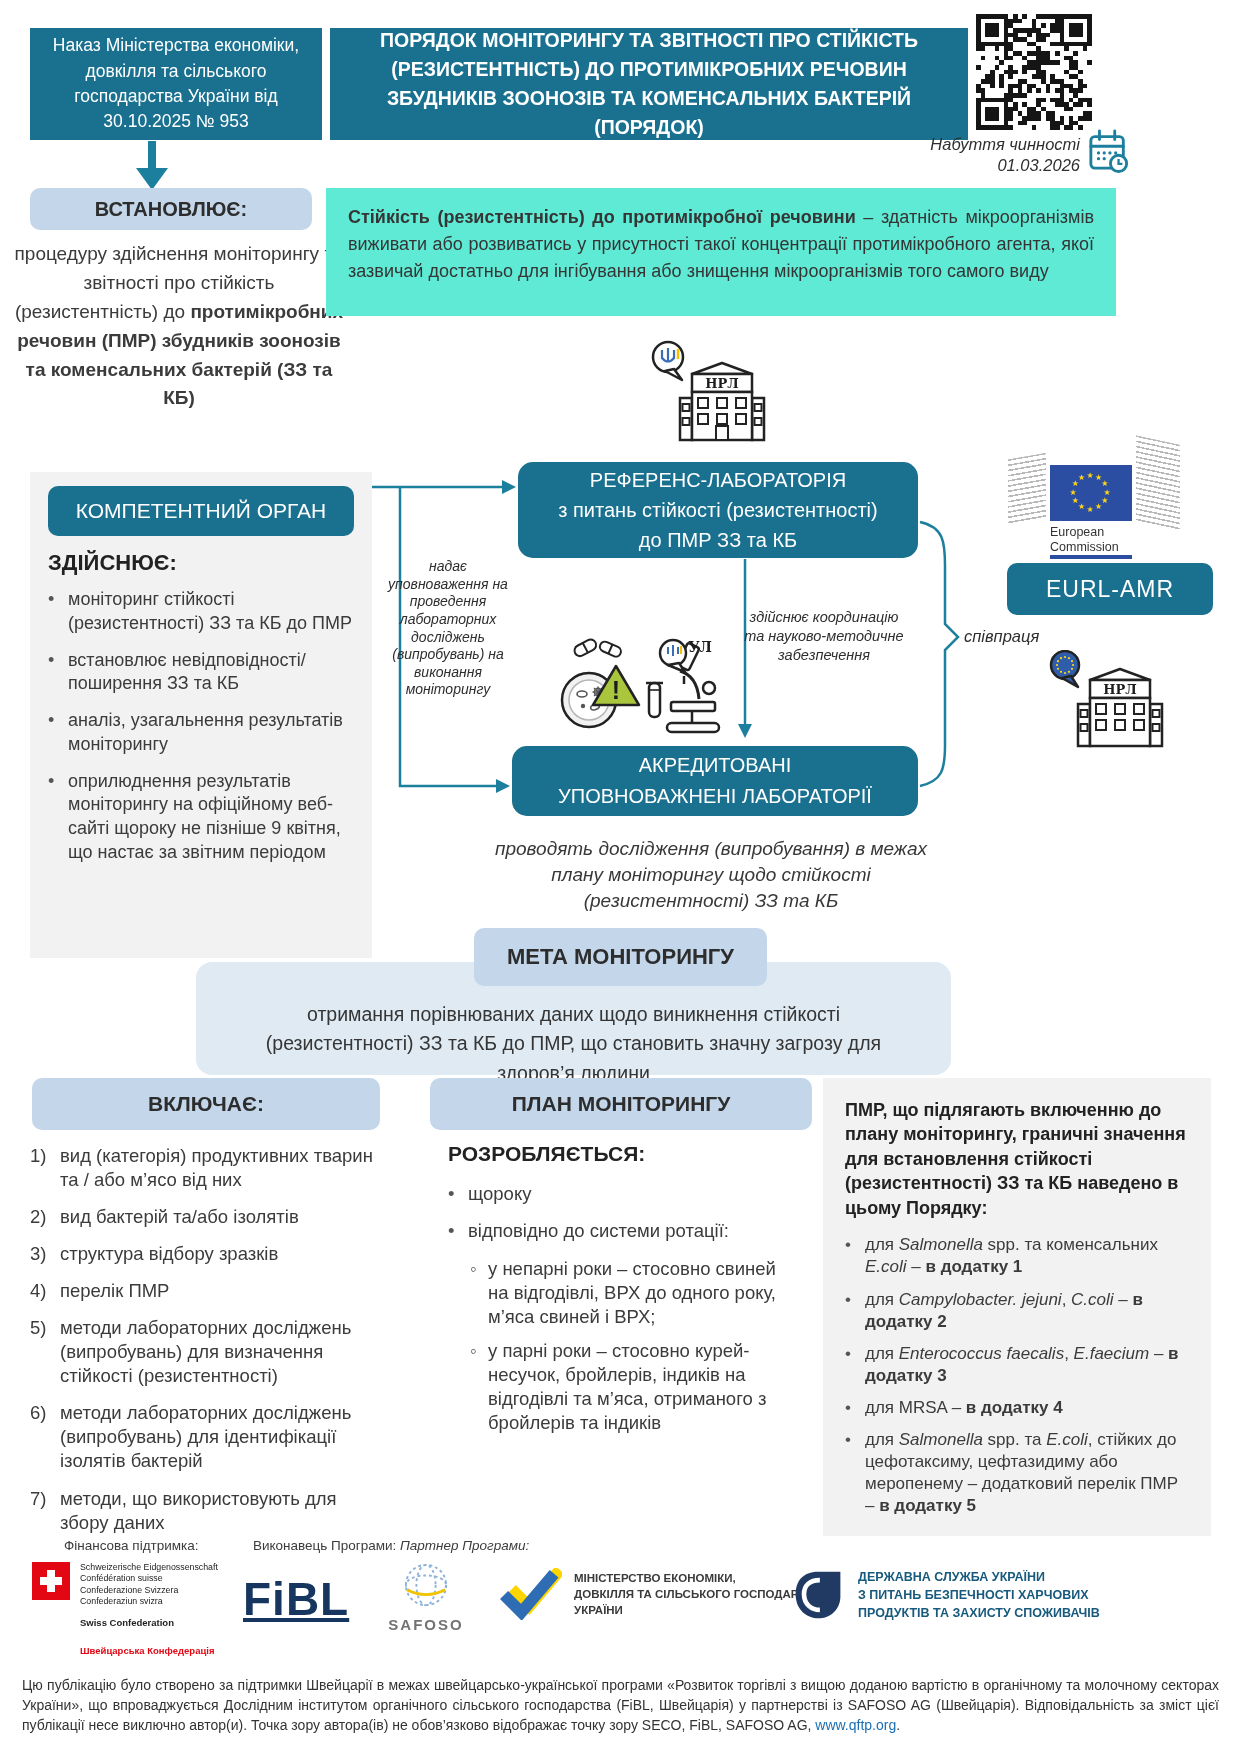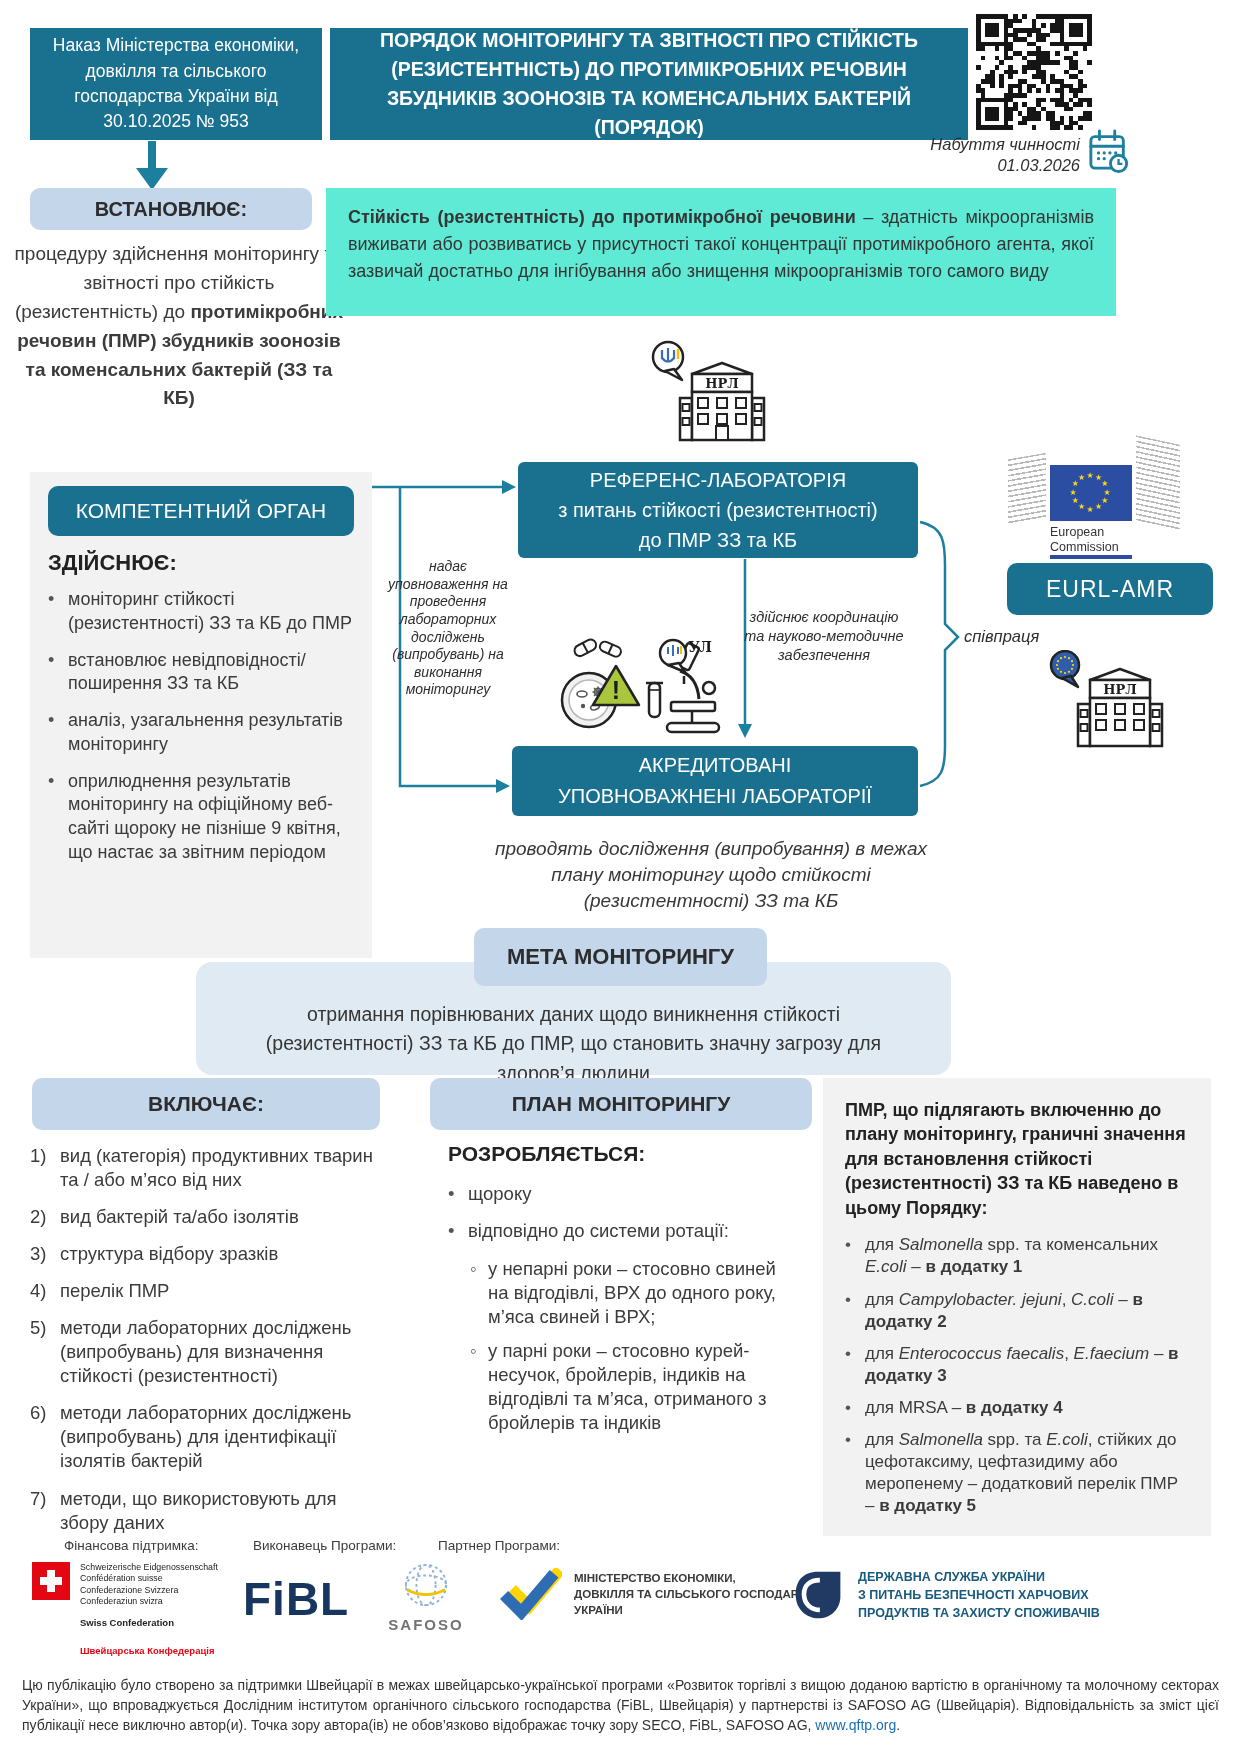"РЕФЕРЕНС-ЛАБОРАТОРІЯ" .rounded { border-radius: 6px -> 15px }
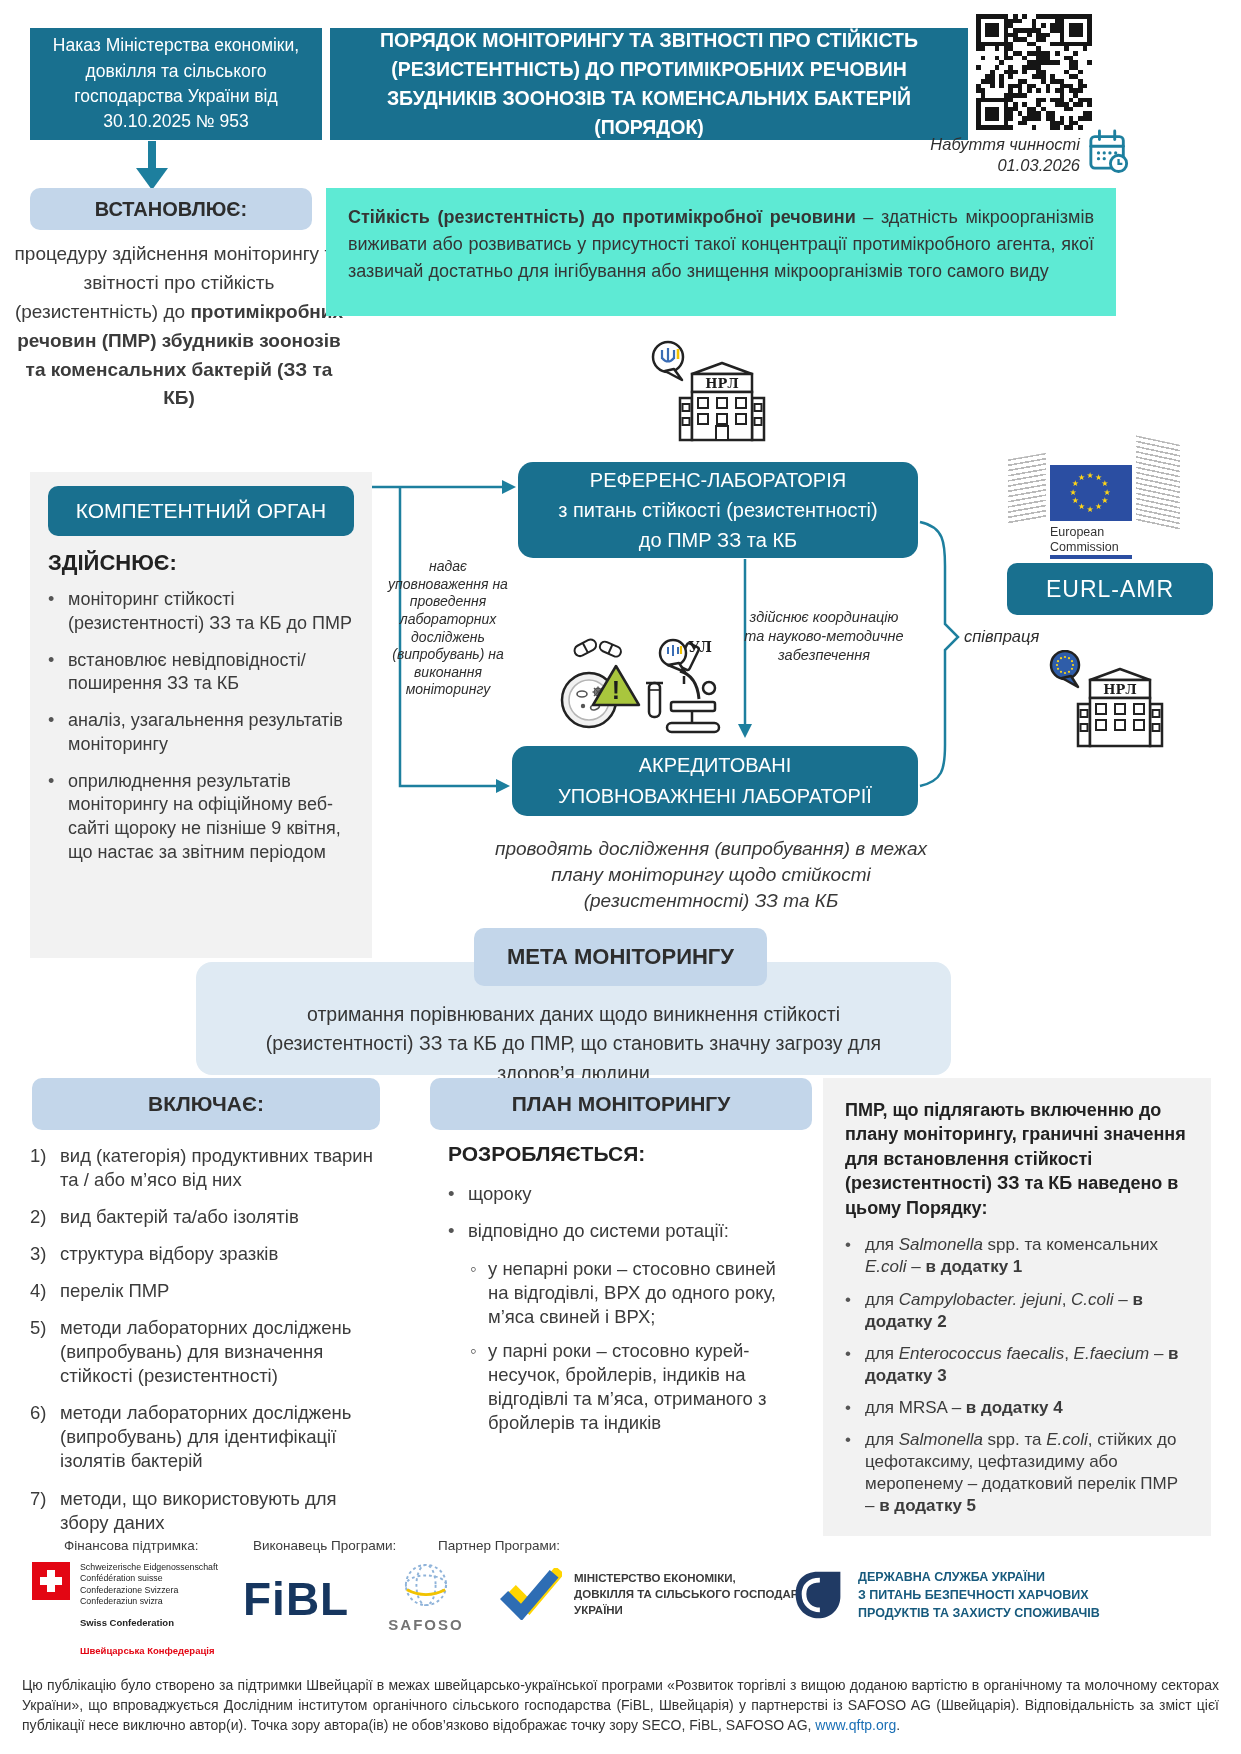"Партнер Програми:" div.abs { font-style: none -> italic; left: 438px -> 400px }
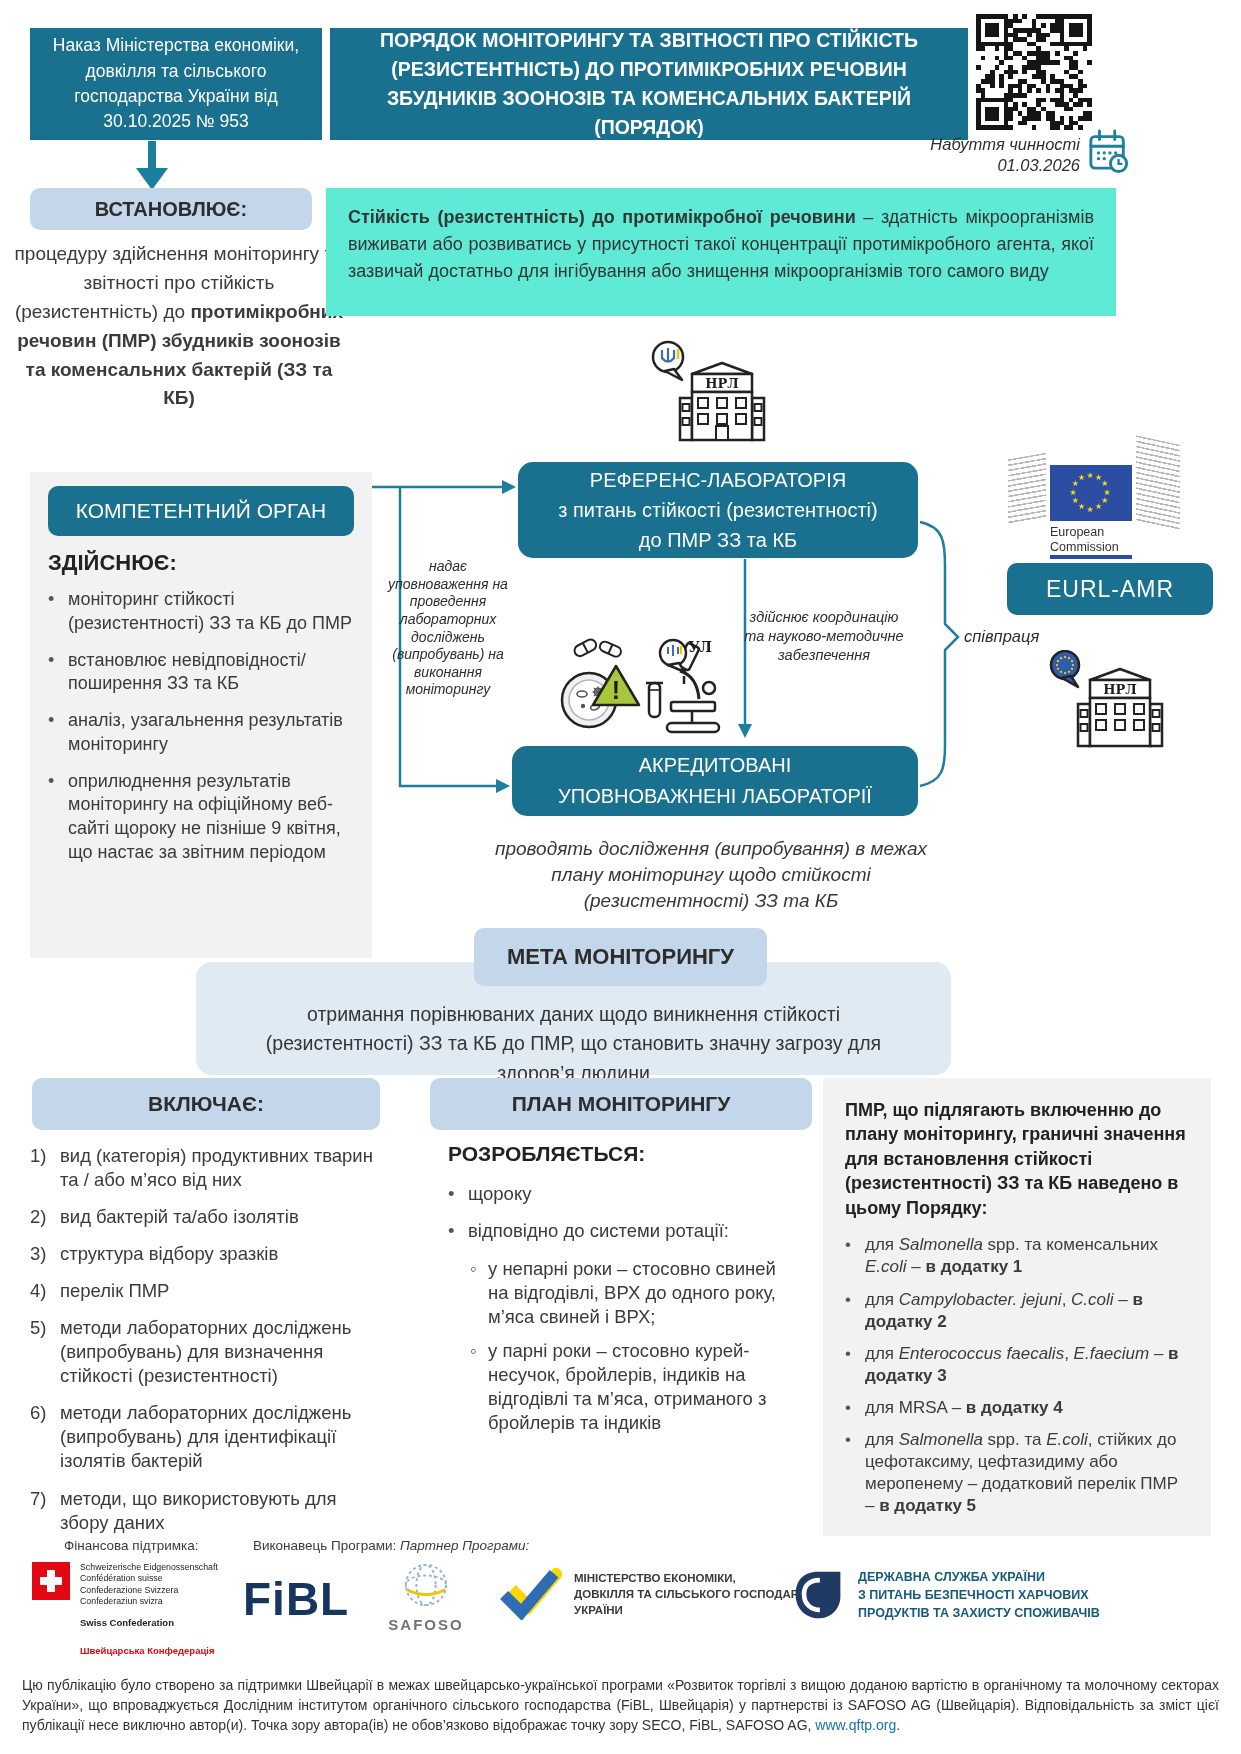"FiBL" div.abs { text-decoration: none -> underline }
